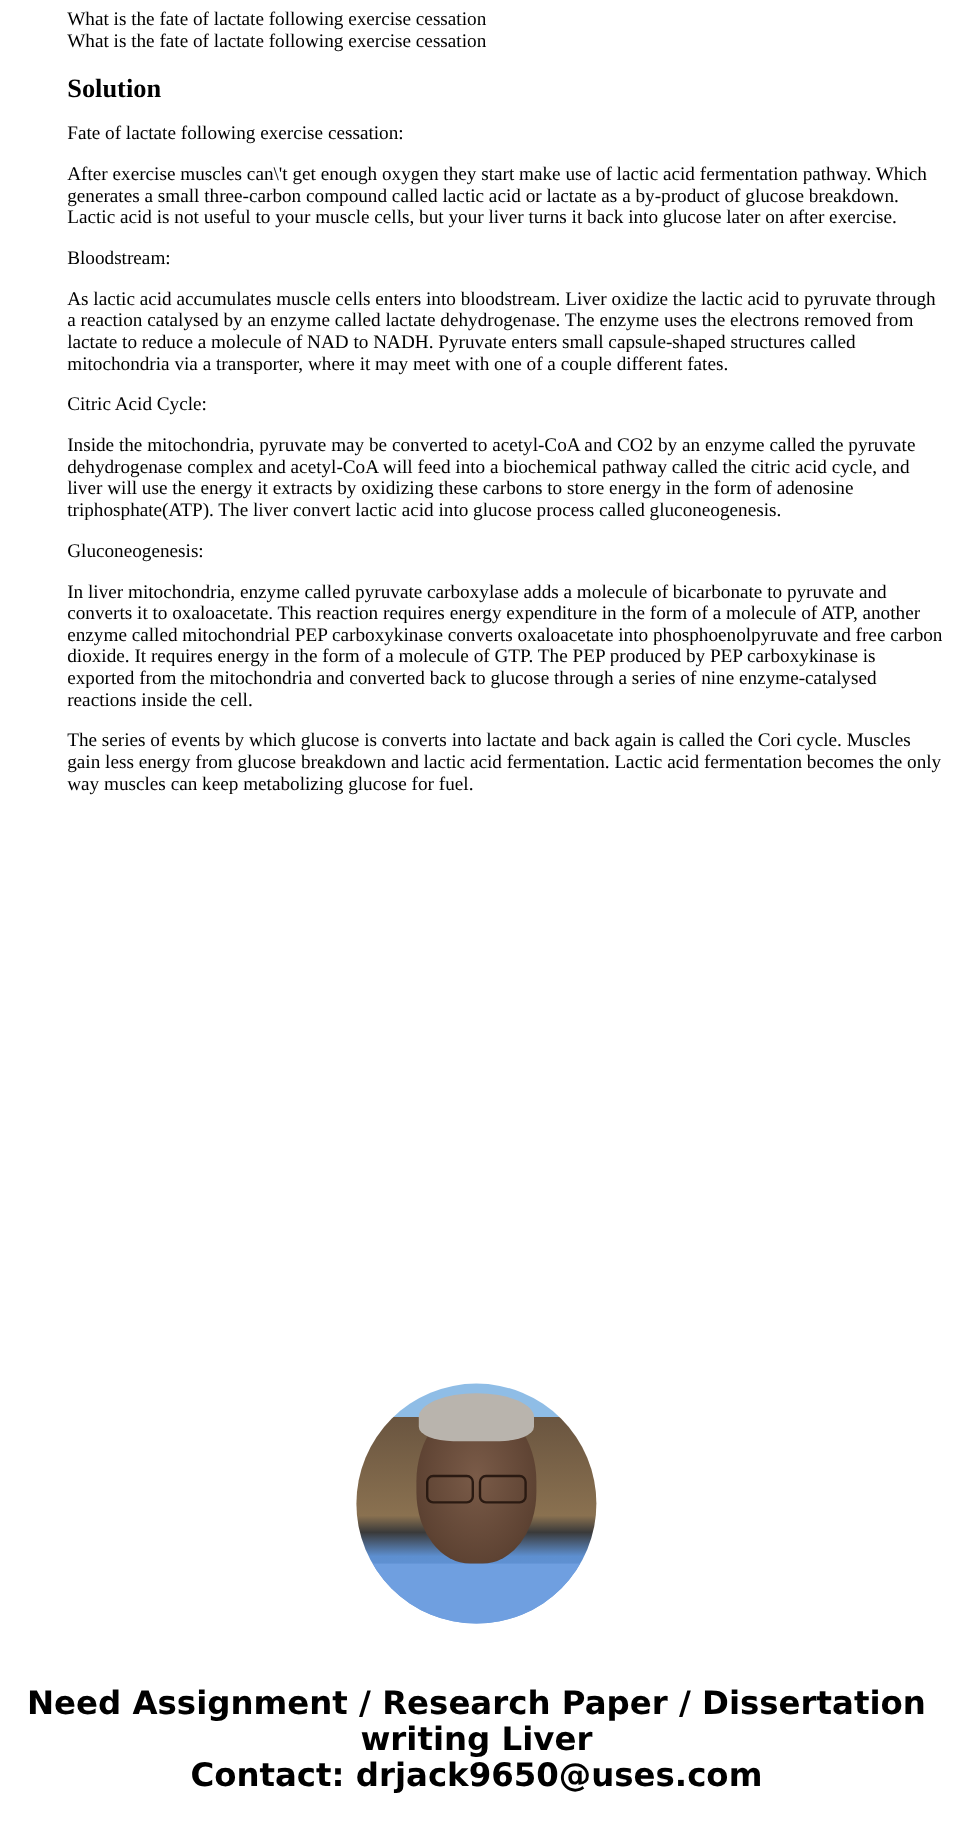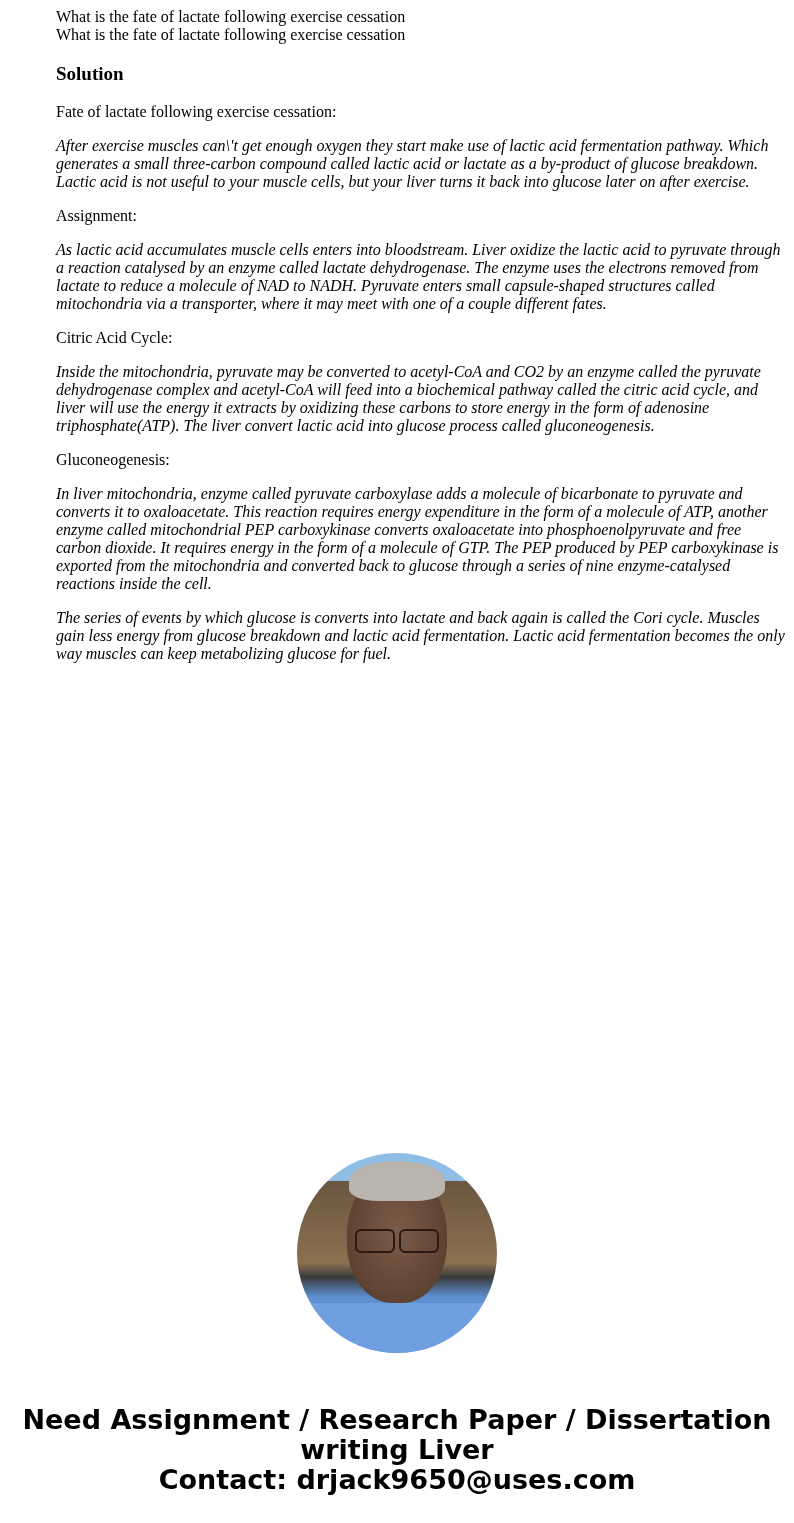"Solution" h3 { font-size: 19px -> 22px }
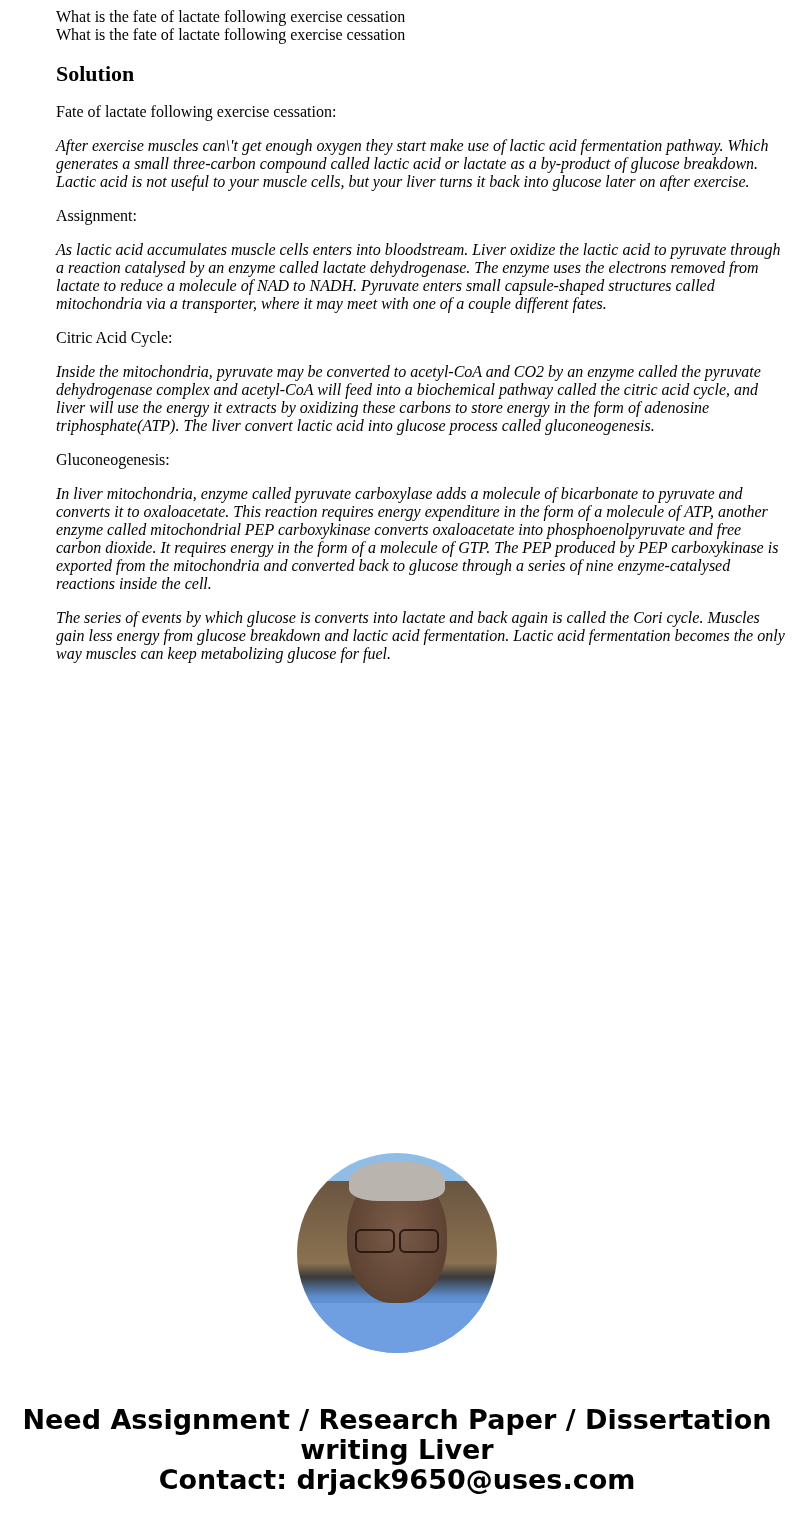"After exercise muscles can\'t get" p { font-style: italic -> none }
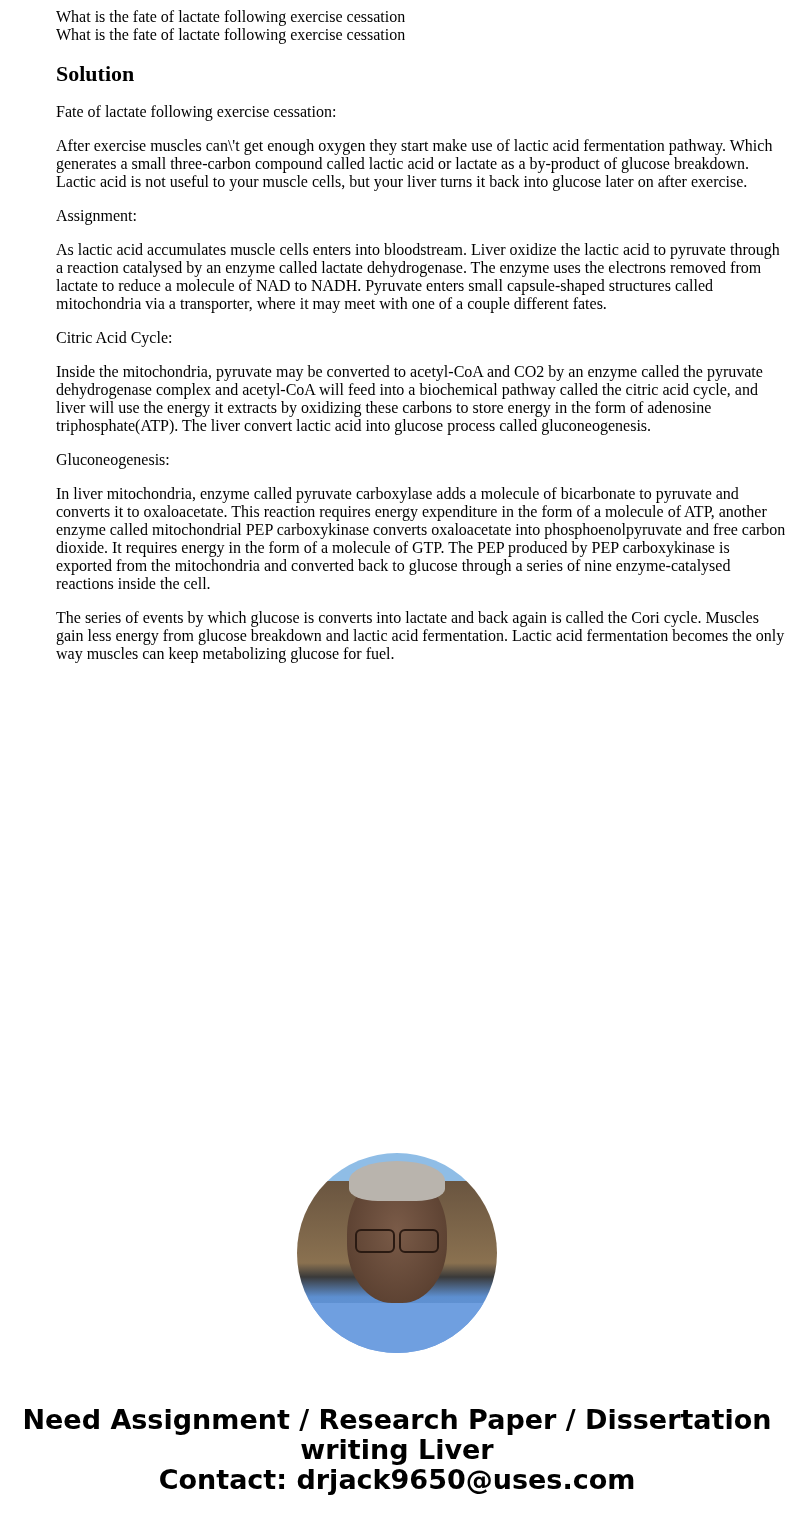"Assignment:" div.sub { text: Assignment -> Bloodstream }
